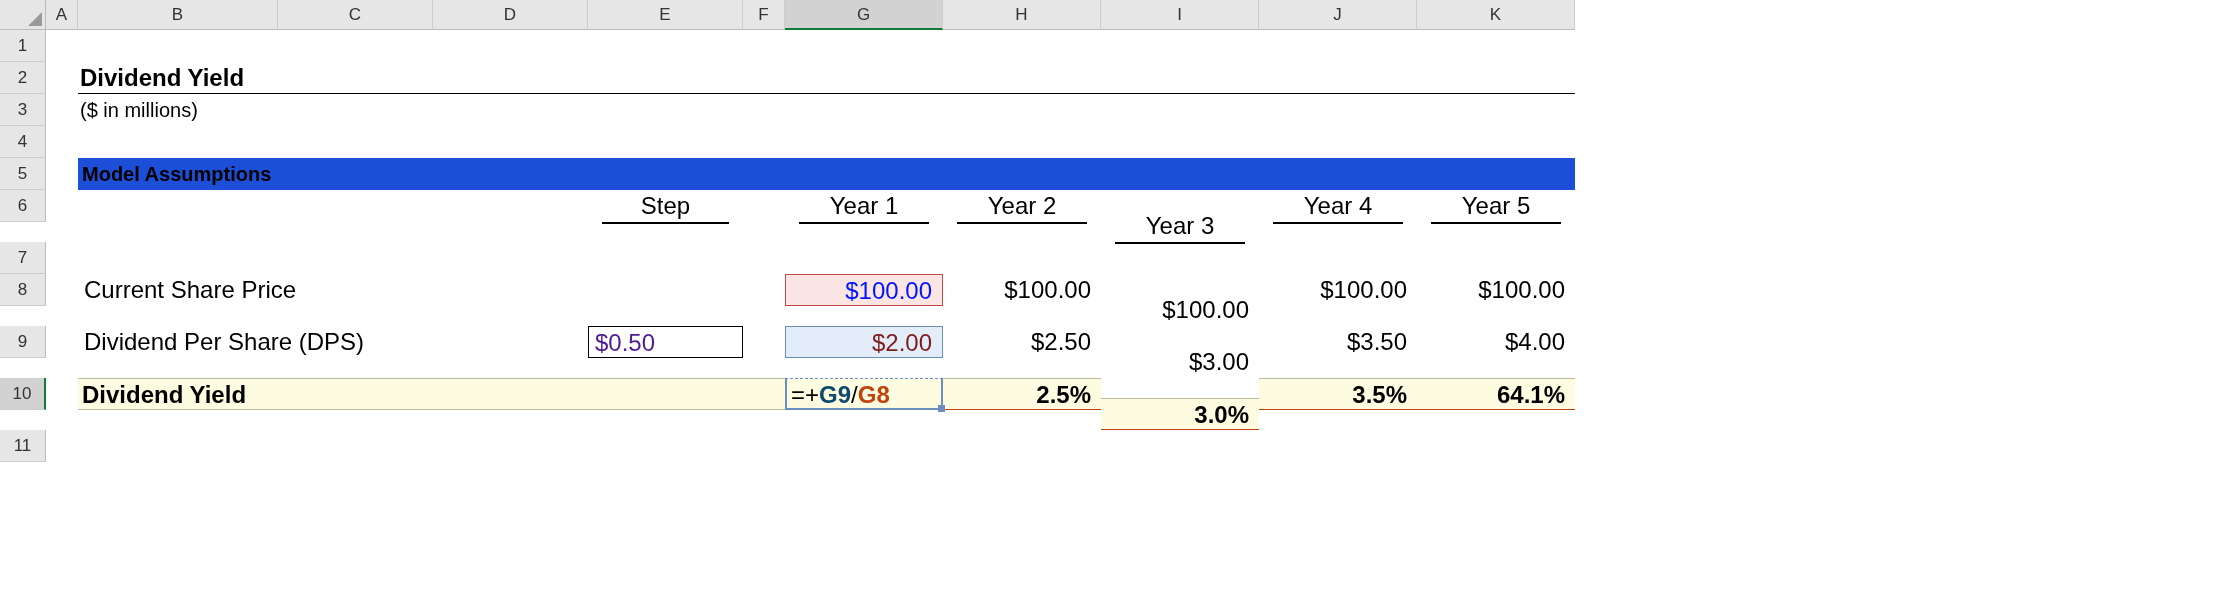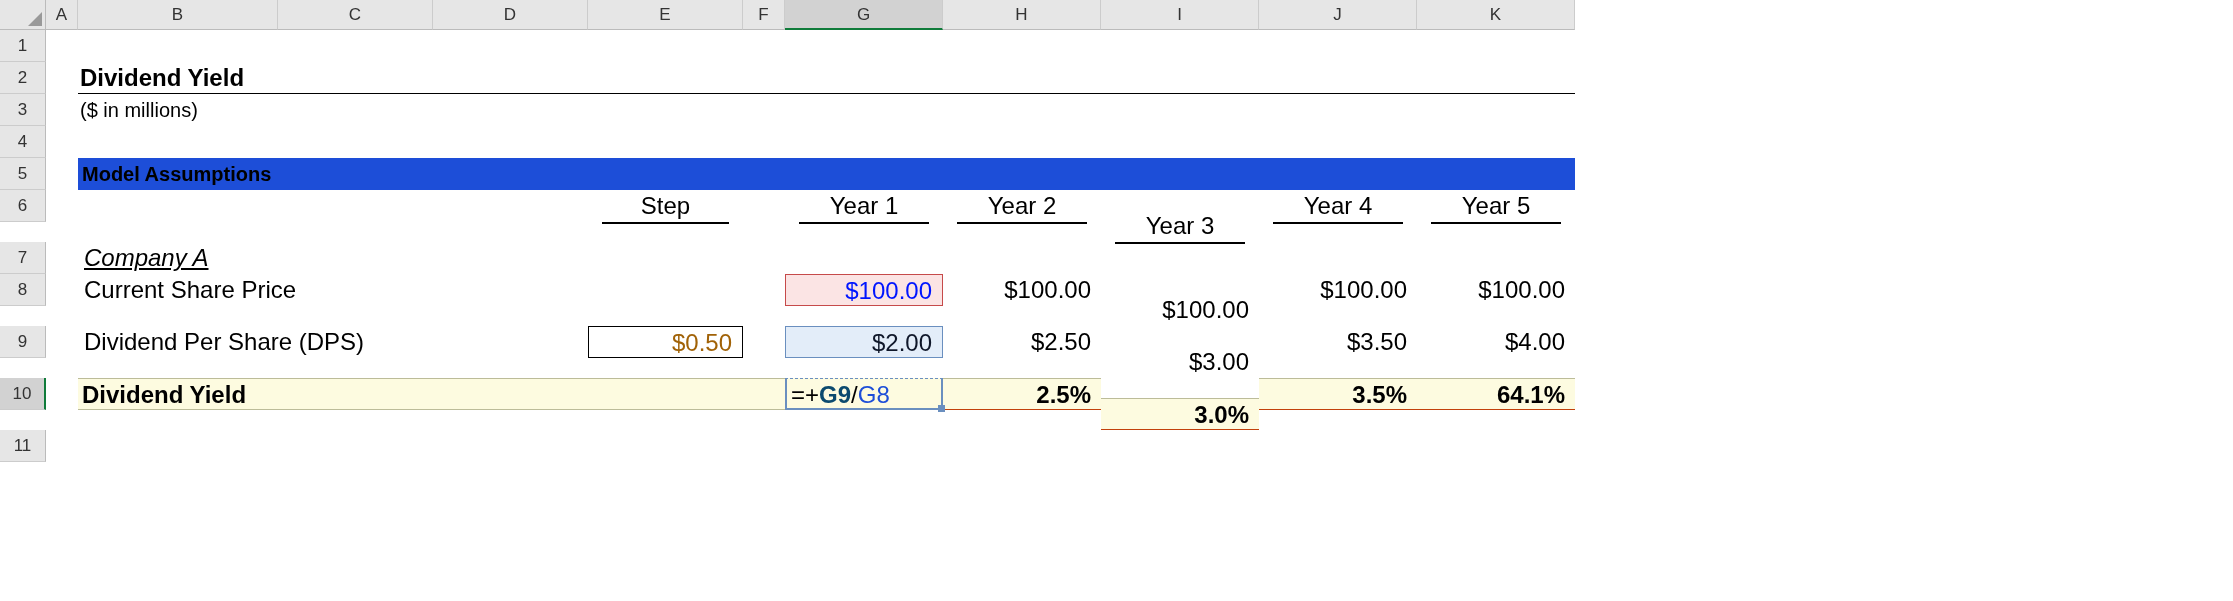"Company A" div.cell { html: <div>Company A</div> -> none }
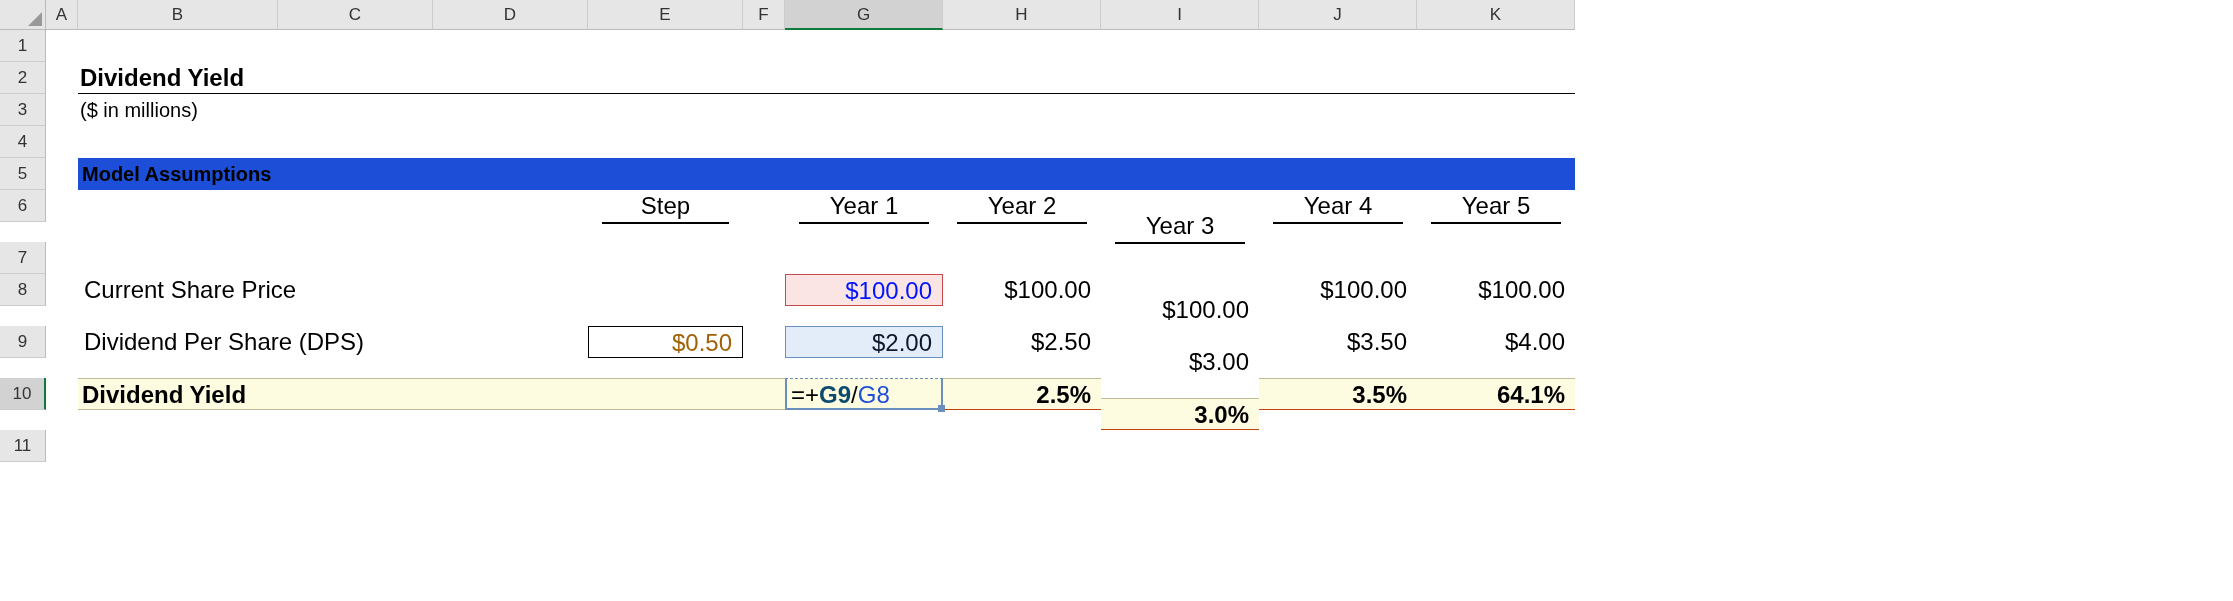"$0.50" .step-box { color: #a16207 -> #4c1d95; padding-right: 10px -> 16px; text-align: right -> left }
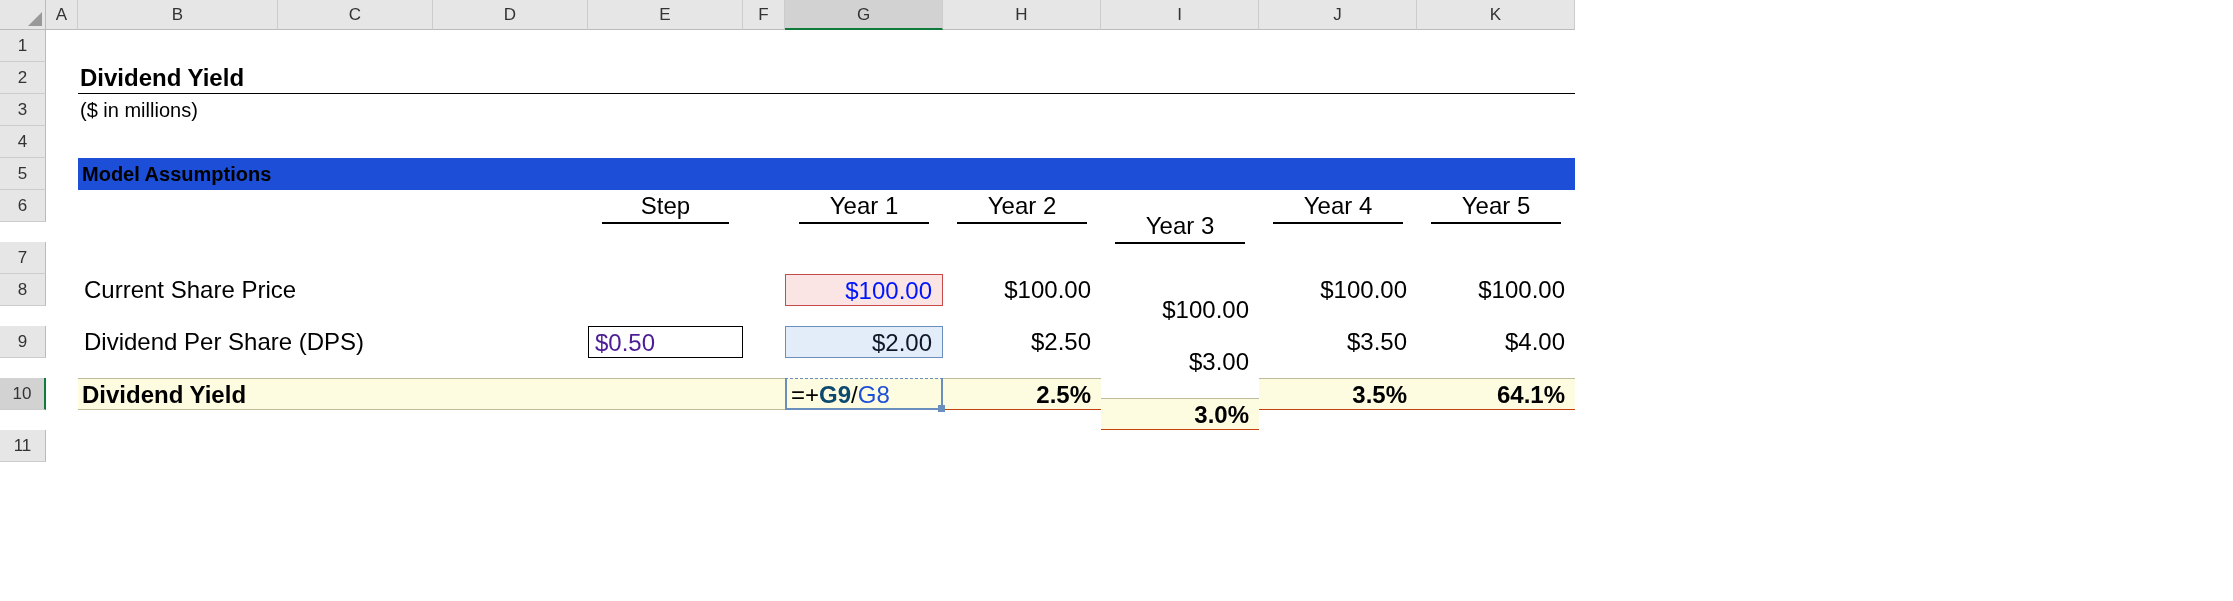"$2.00" .blue-trace { color: #0f172a -> #7f1d1d }
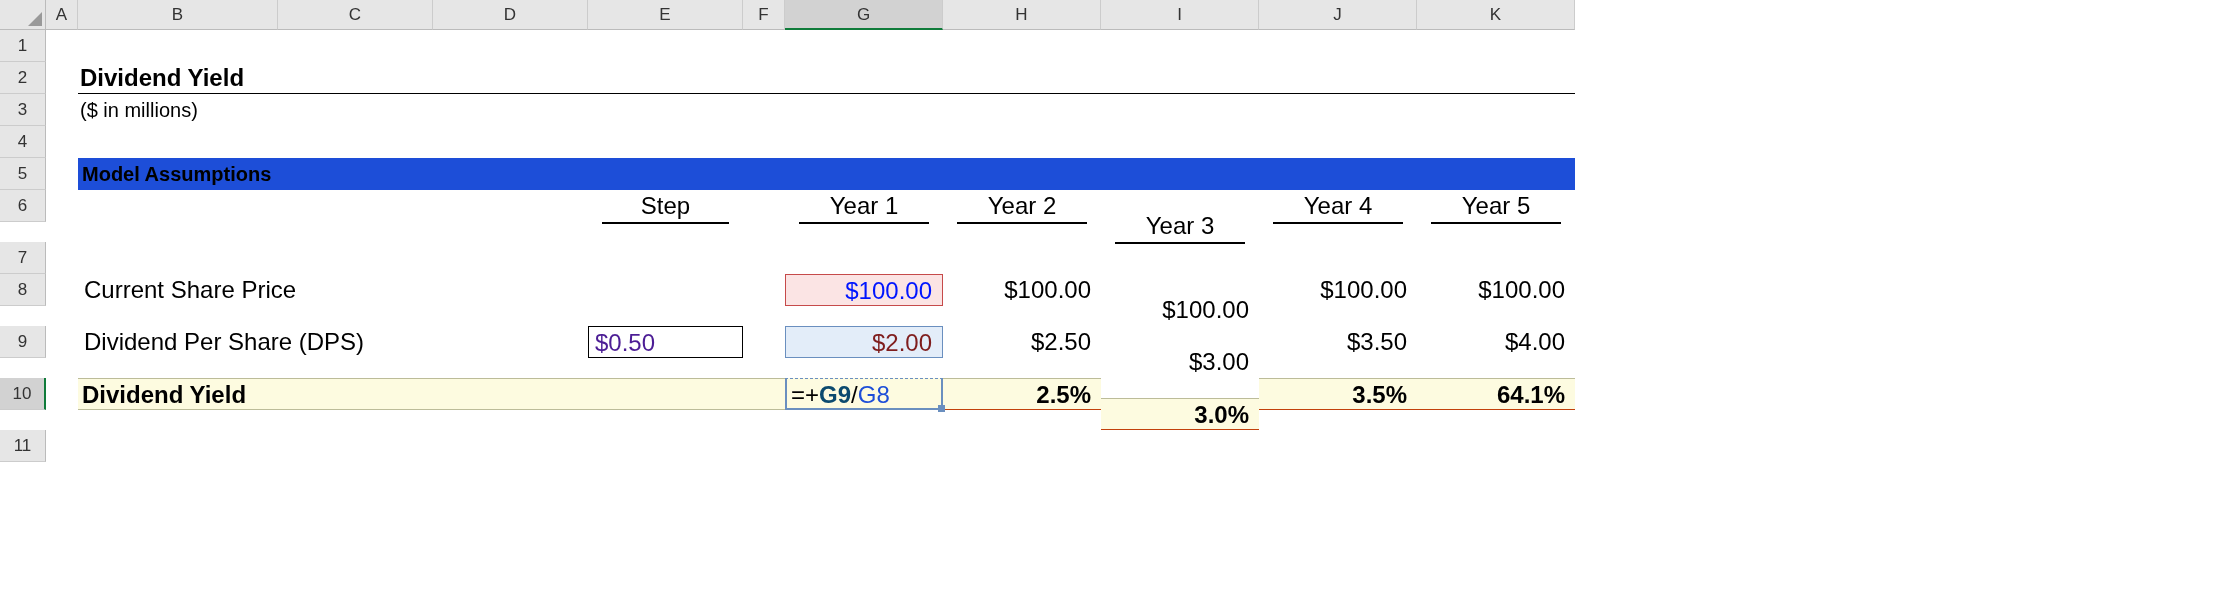"G8" .formula-cell .rref { color: #1d4ed8 -> #c2410c; font-weight: normal -> bold }
